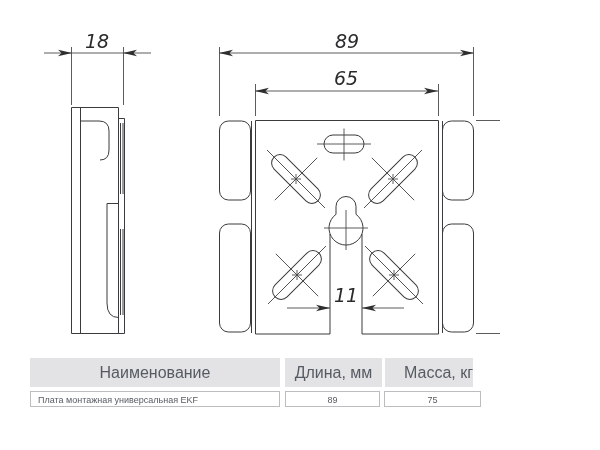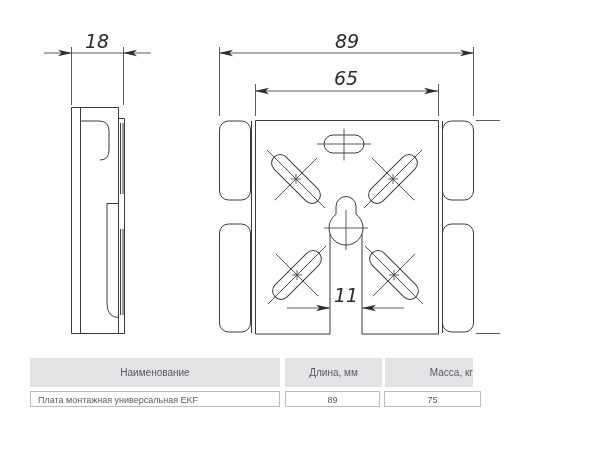"Наименование" .hdr-cell { font-size: 10px -> 16px }
